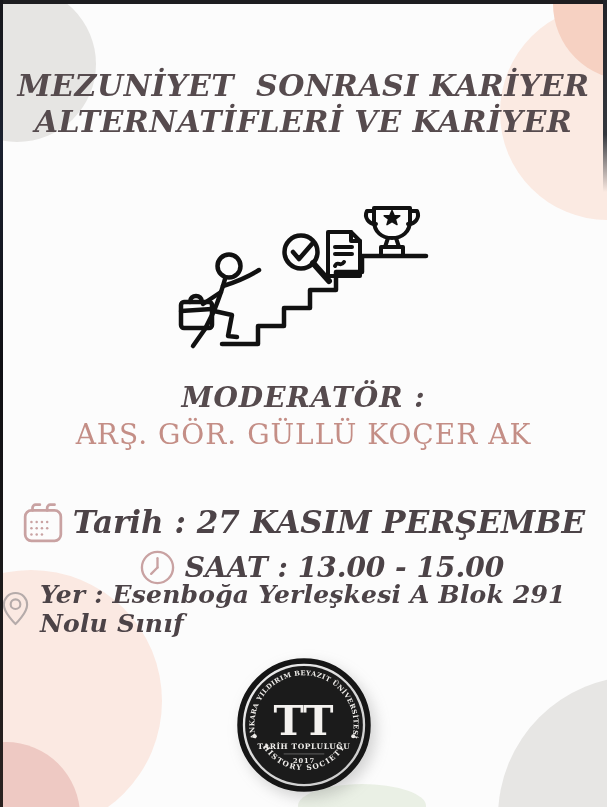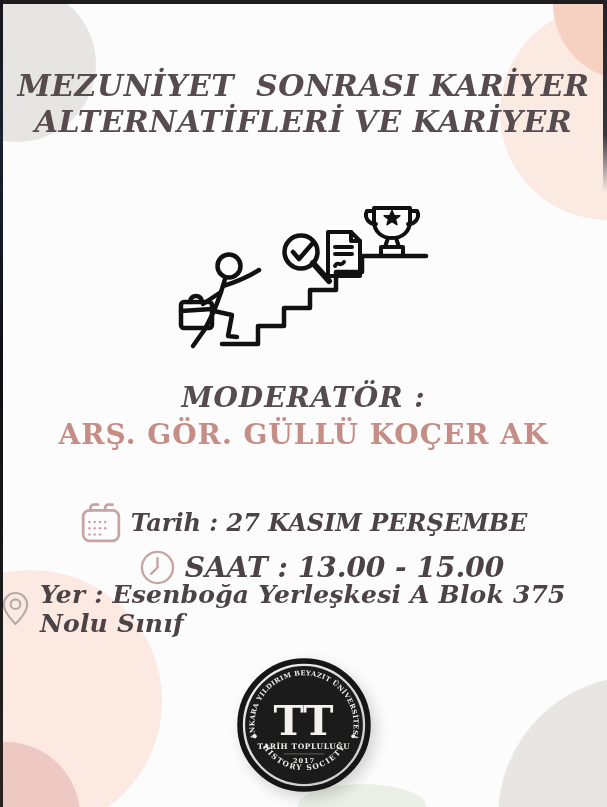"ARŞ. GÖR. GÜLLÜ KOÇER AK" .moderator-name { font-weight: bold -> normal }
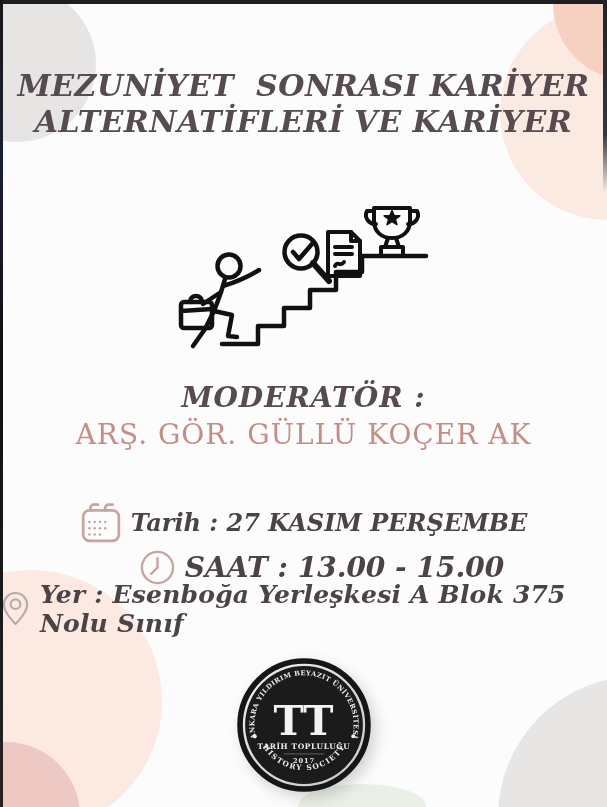"Tarih : 27 KASIM PERŞEMBE" .detail-row.r1 { font-size: 24px -> 31px }
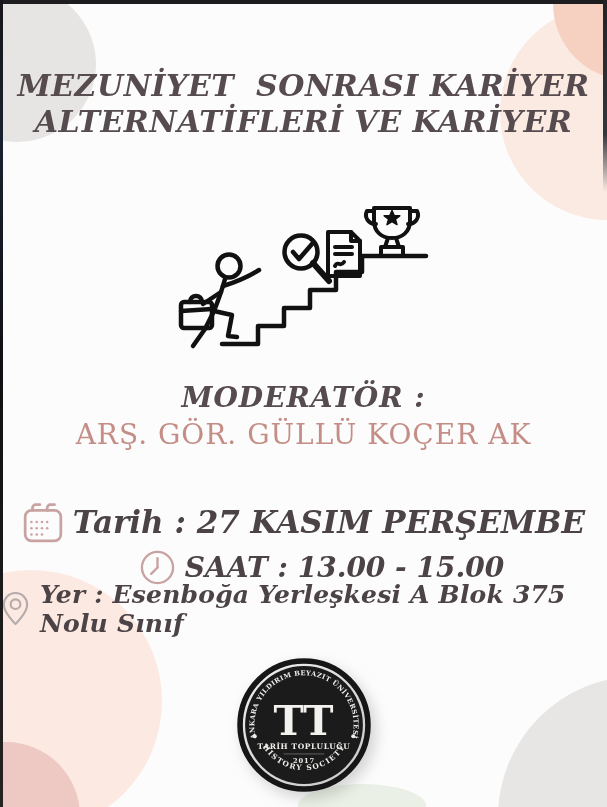"Yer : Esenboğa Yerleşkesi A" span.detail-text { text: 375 -> 291 }
